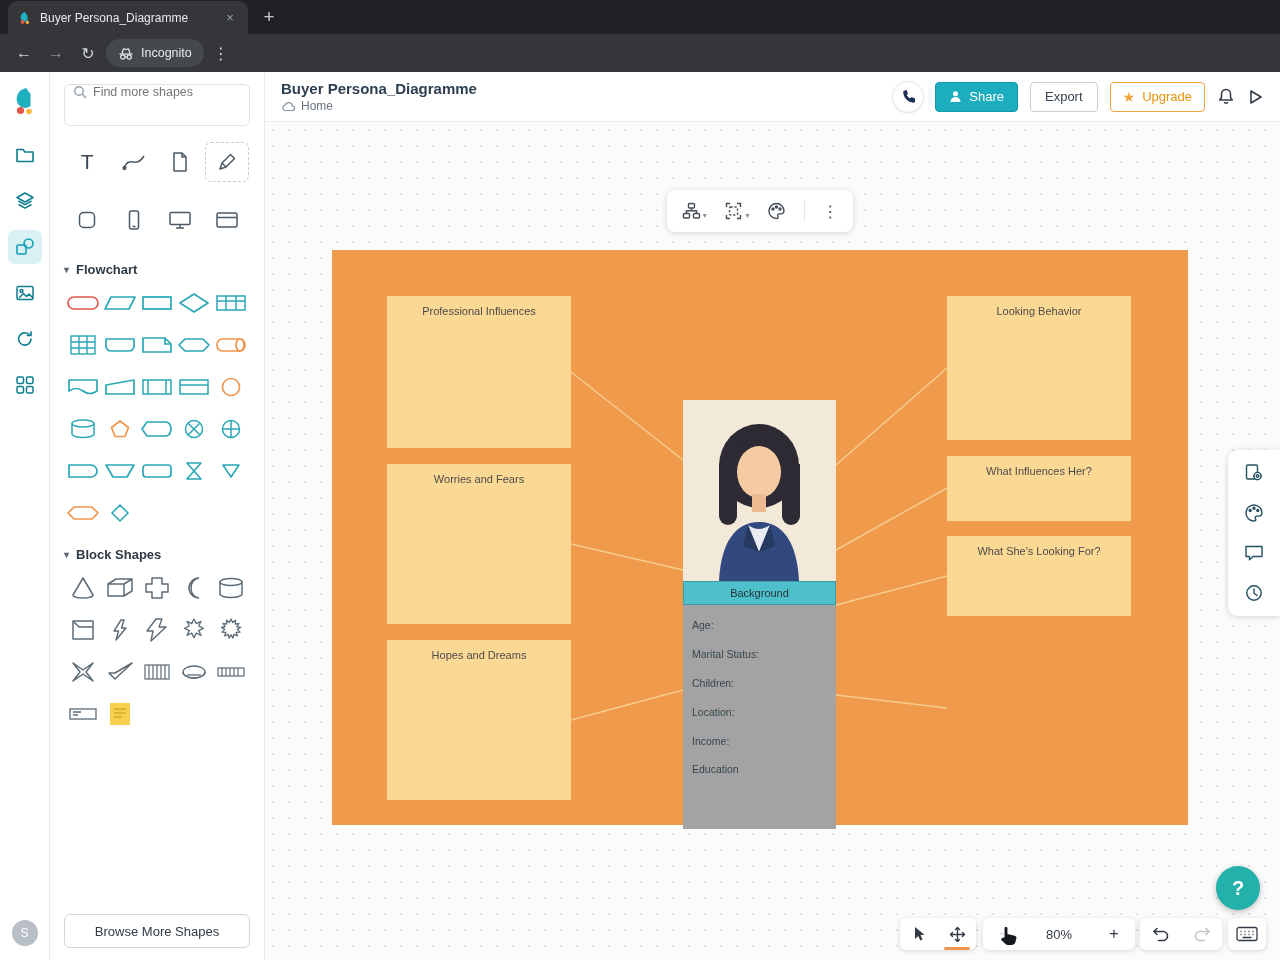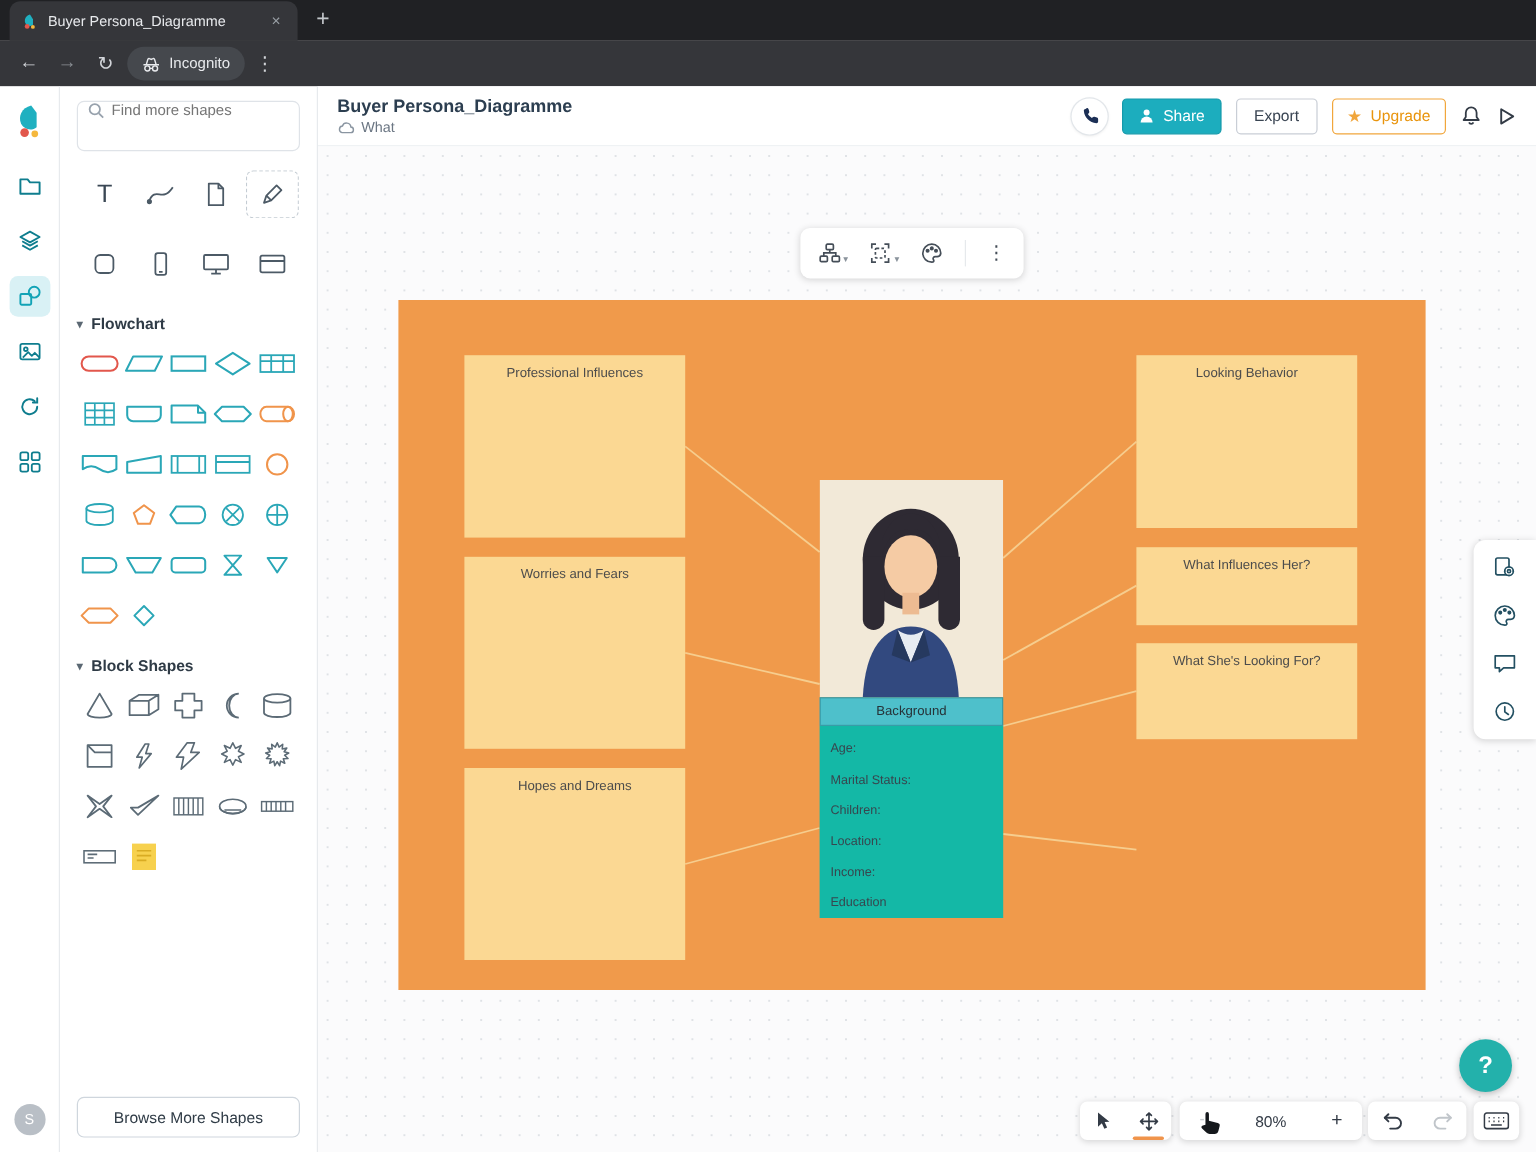"What" span { text: What -> Home }
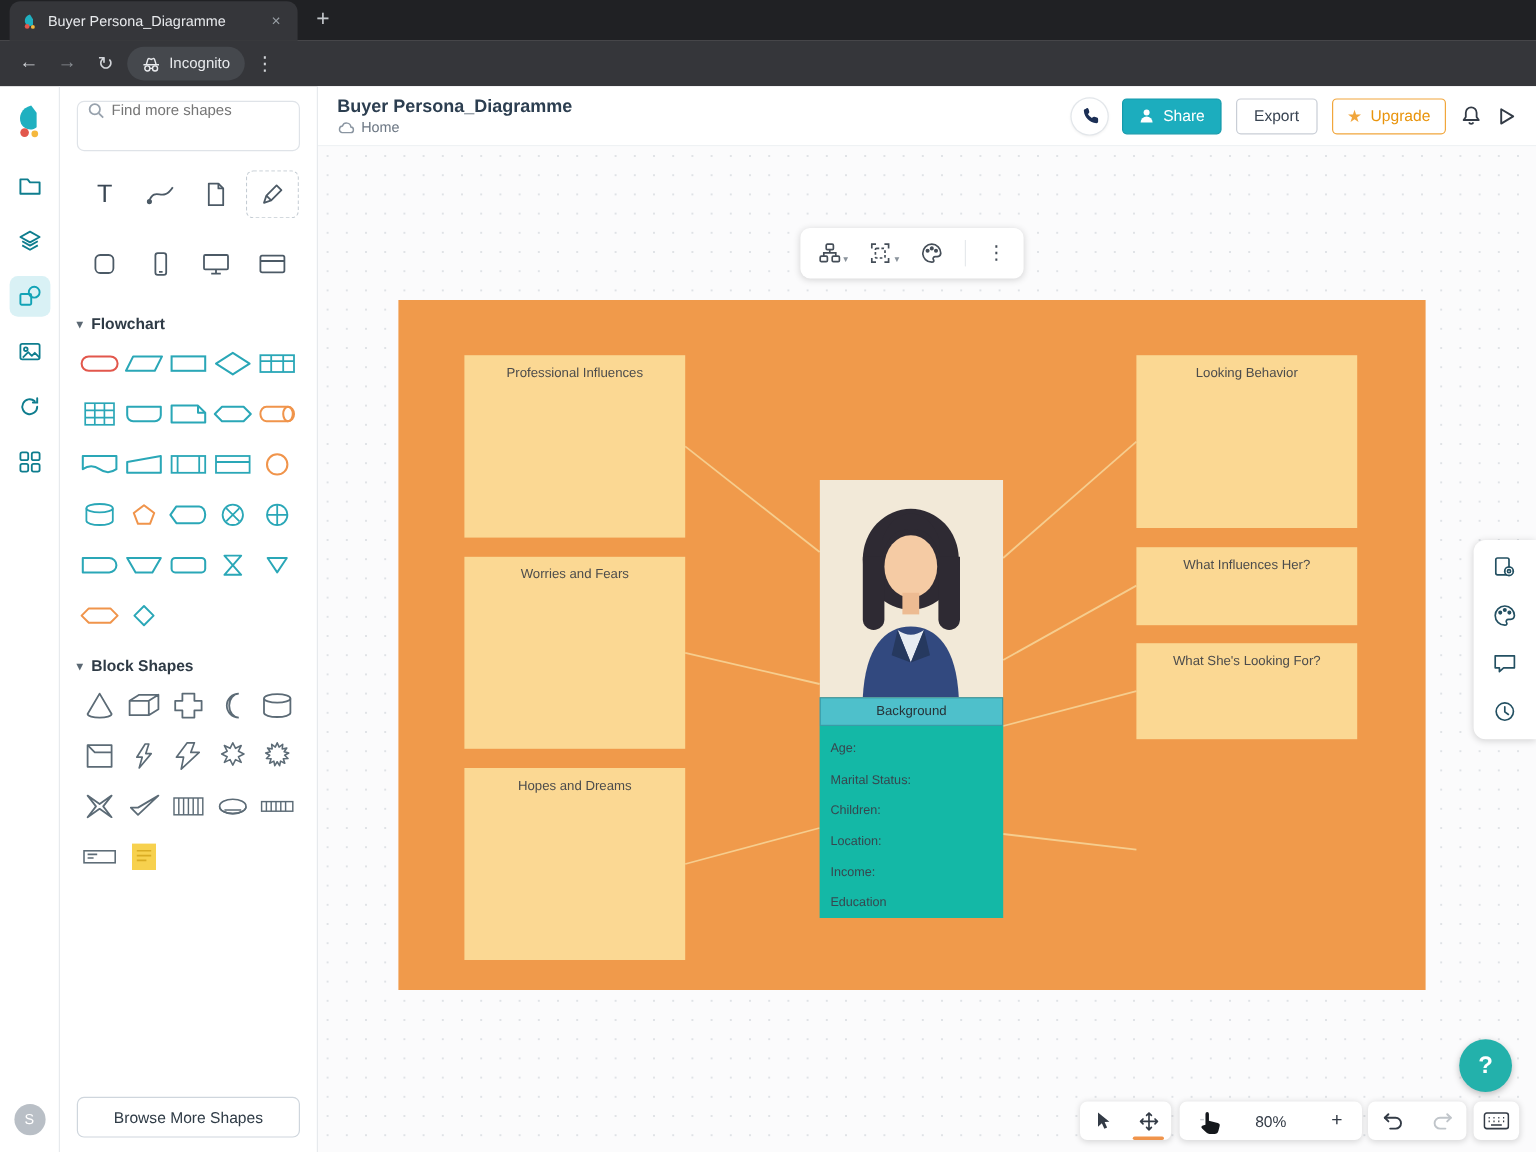"Age:" .fields { background: #14b8a6 -> #a3a3a3; height: 160px -> 224px }
